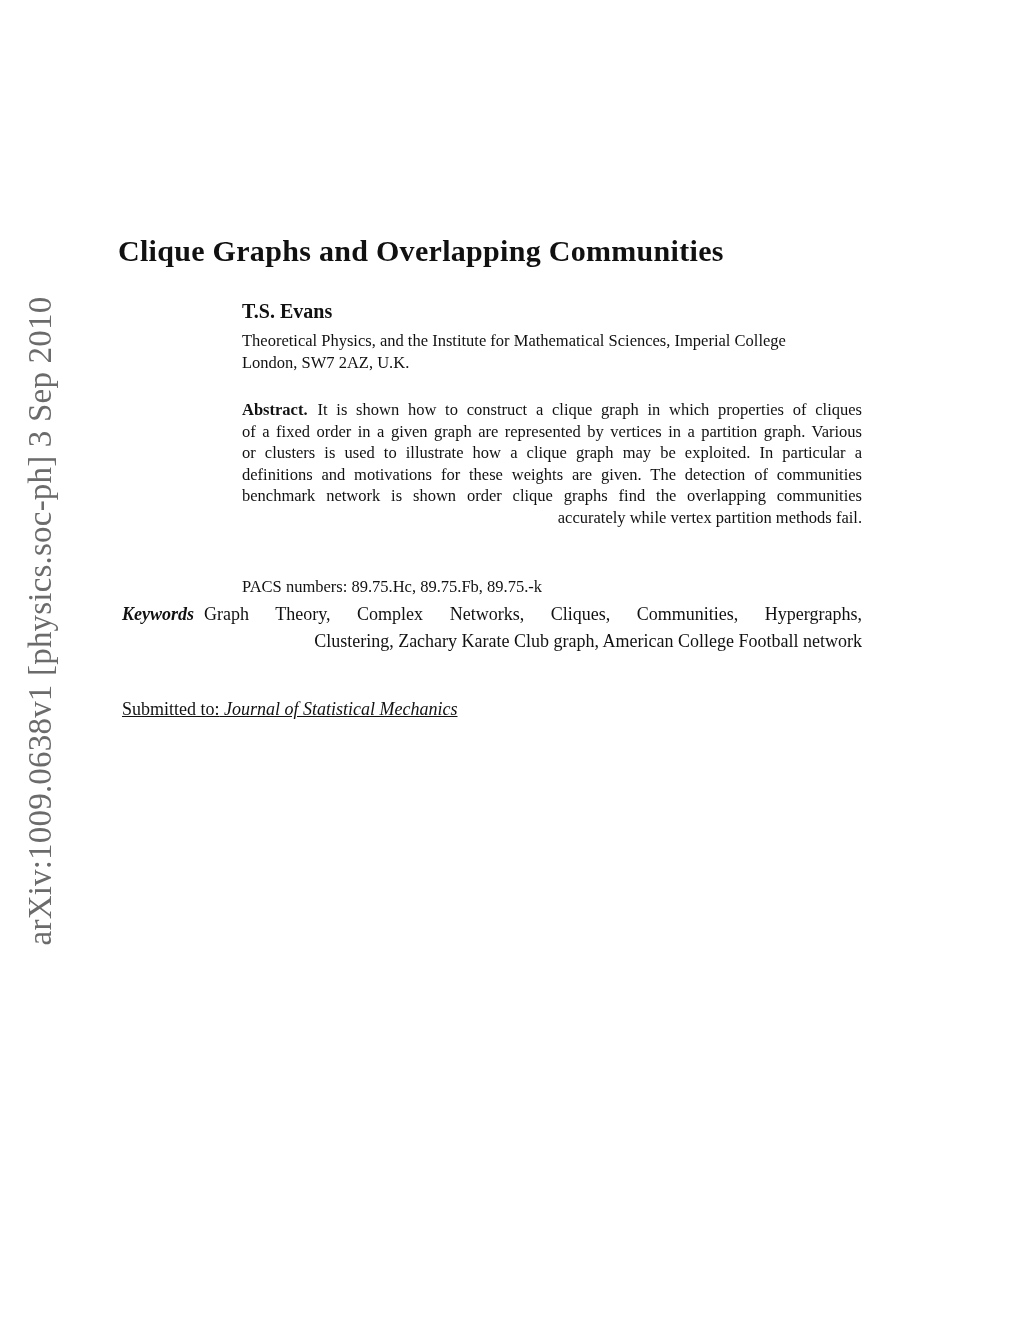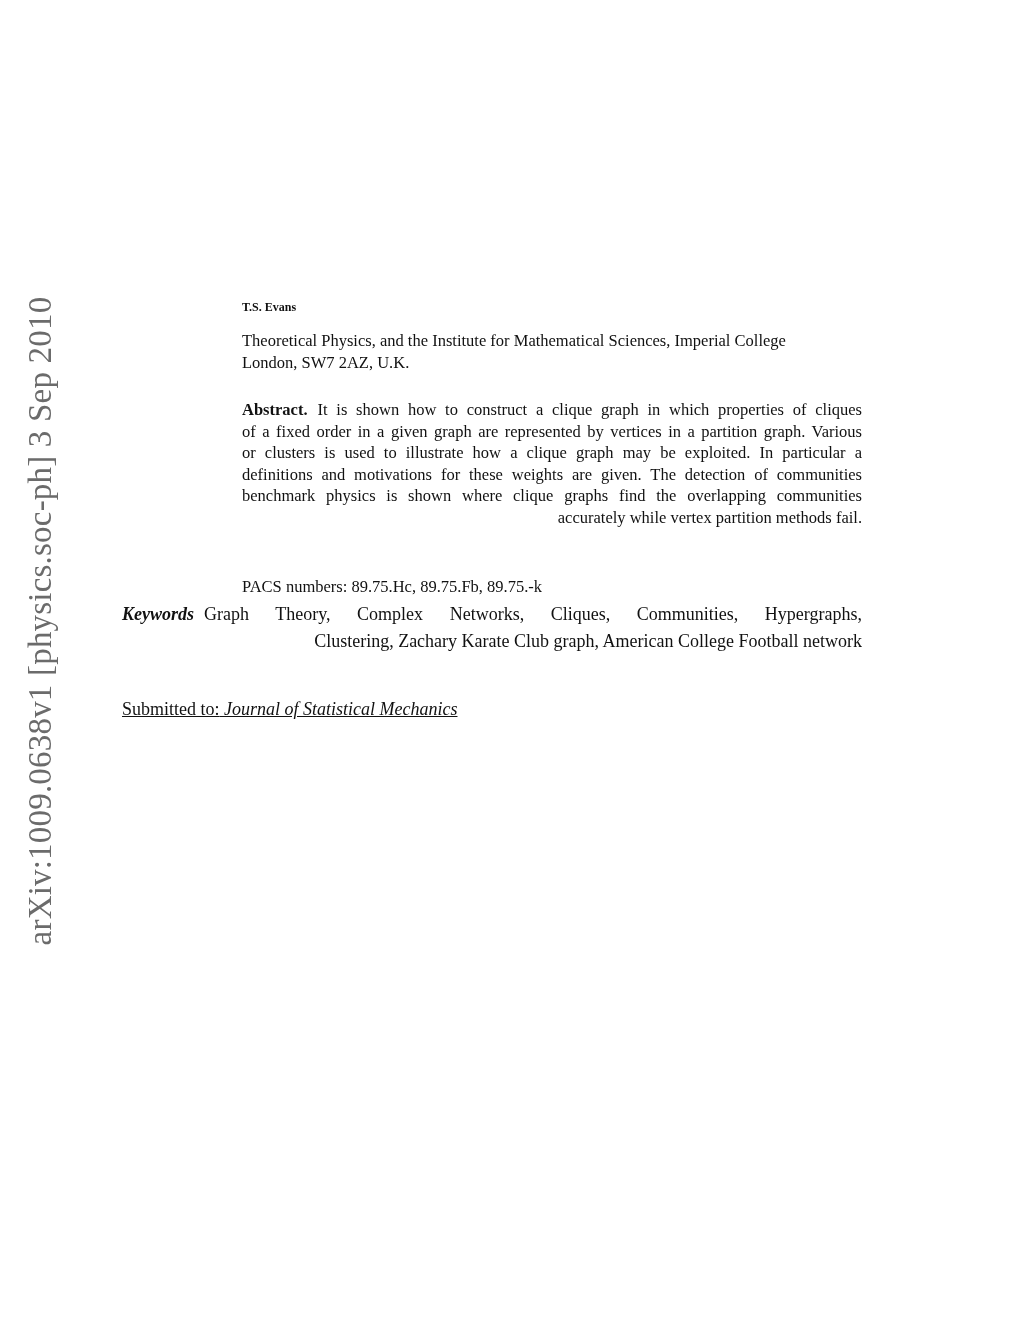"Clique Graphs and Overlapping" h1.title { html: none -> <h1>Clique Graphs and Overlapping Communities</h1> }
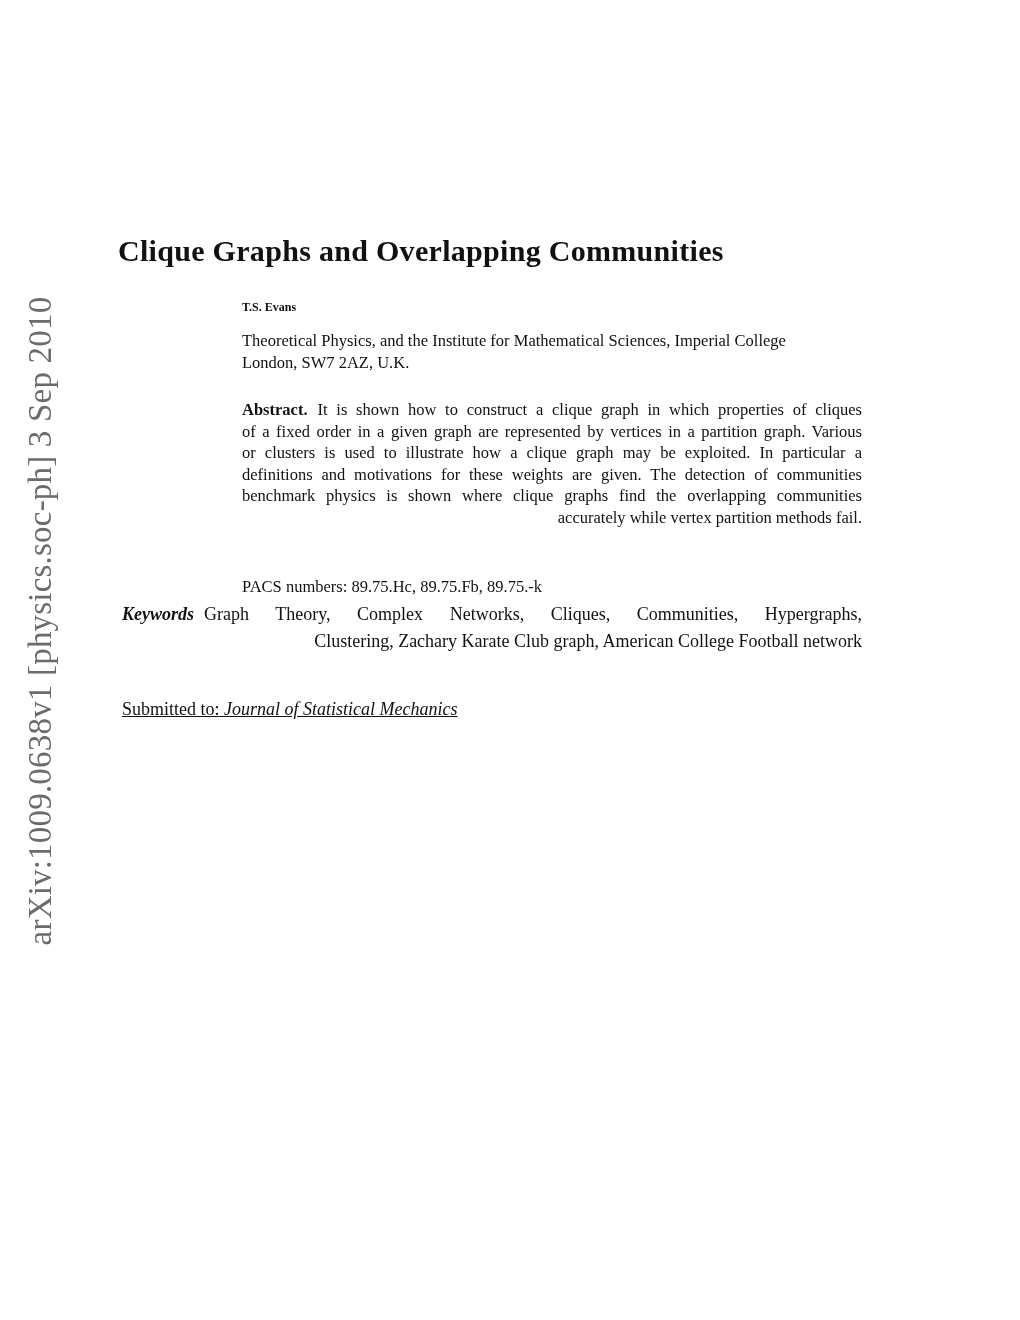"T.S. Evans" .author { font-size: 12px -> 20px }
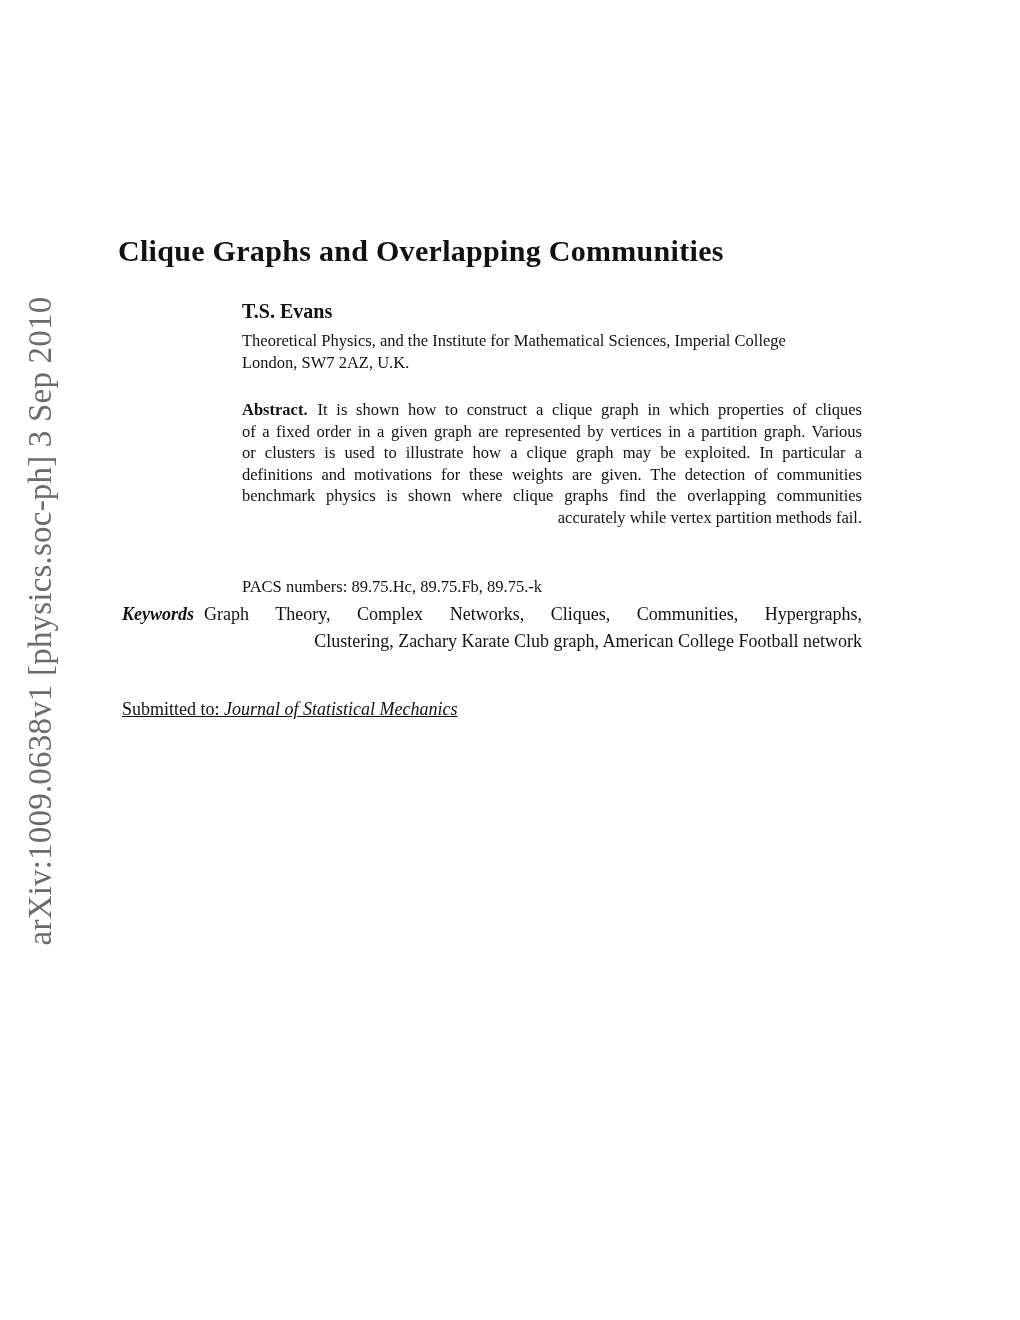"benchmark physics is shown where" div.jline { text: physics is shown where -> network is shown order }
